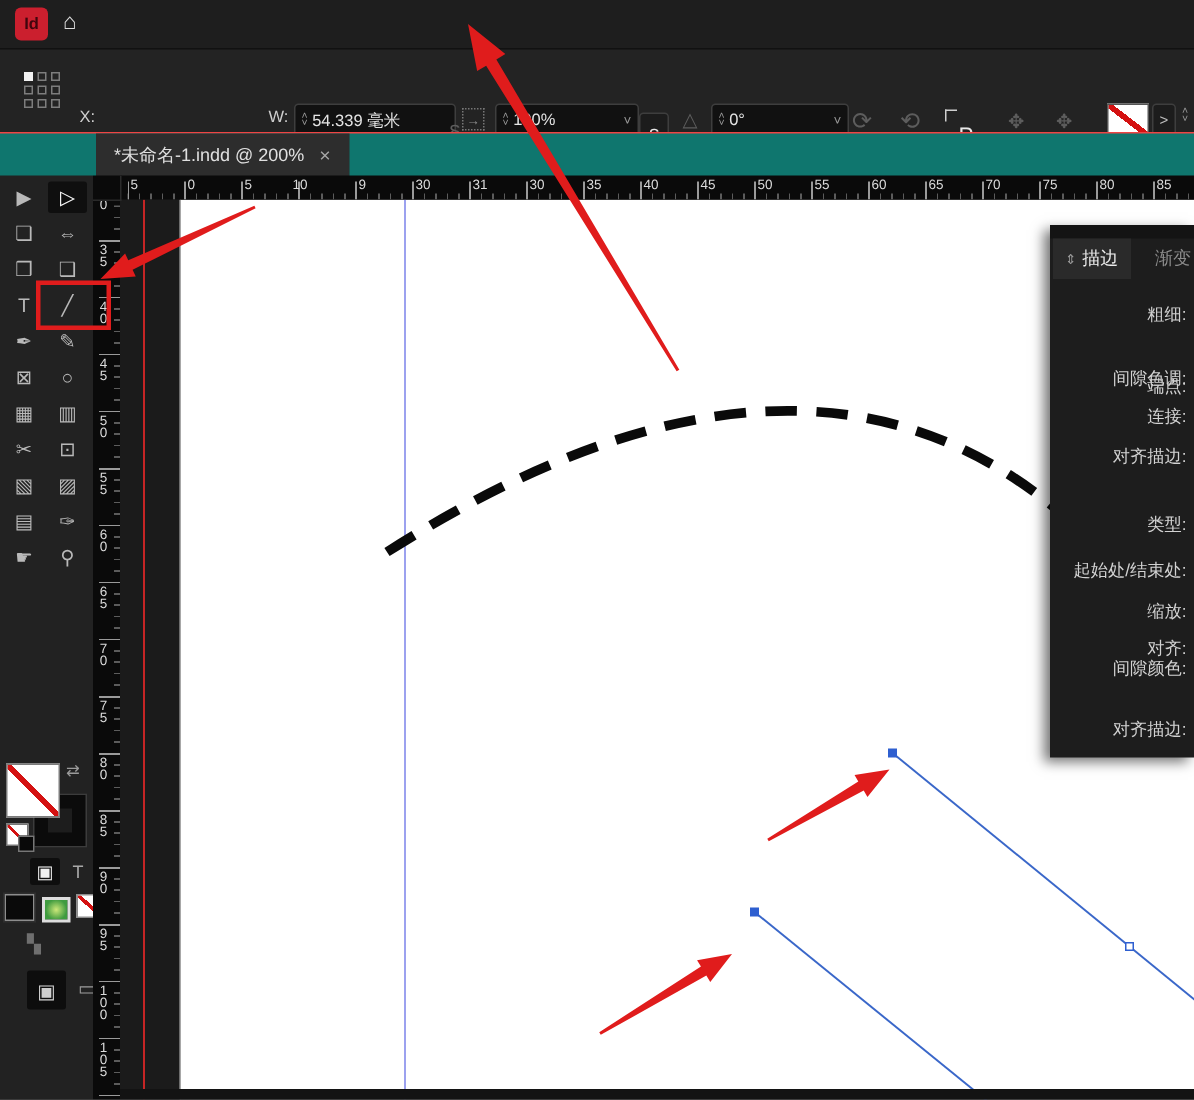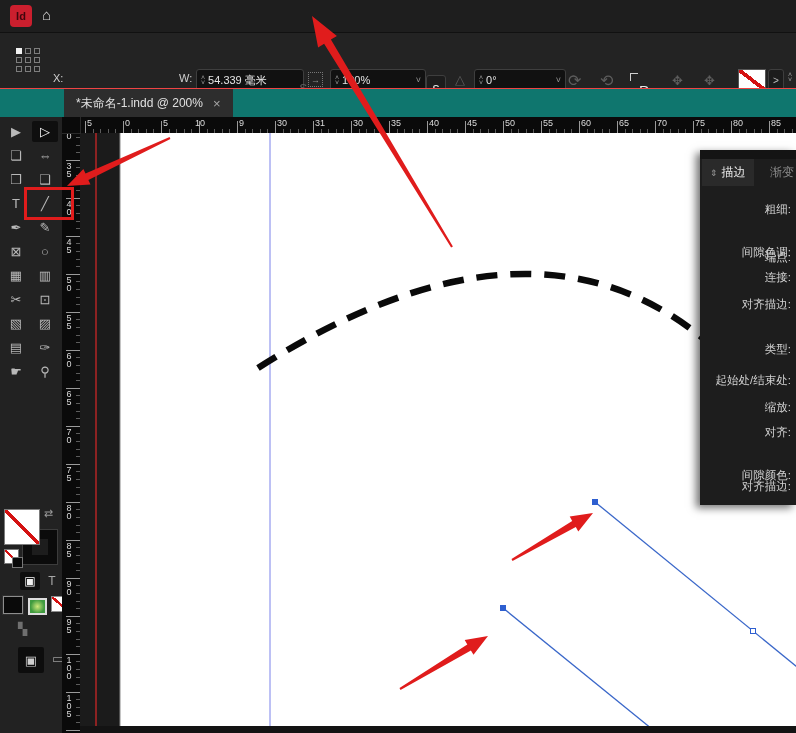"间隙颜色:" div.prow { top: 318px -> 288px }
